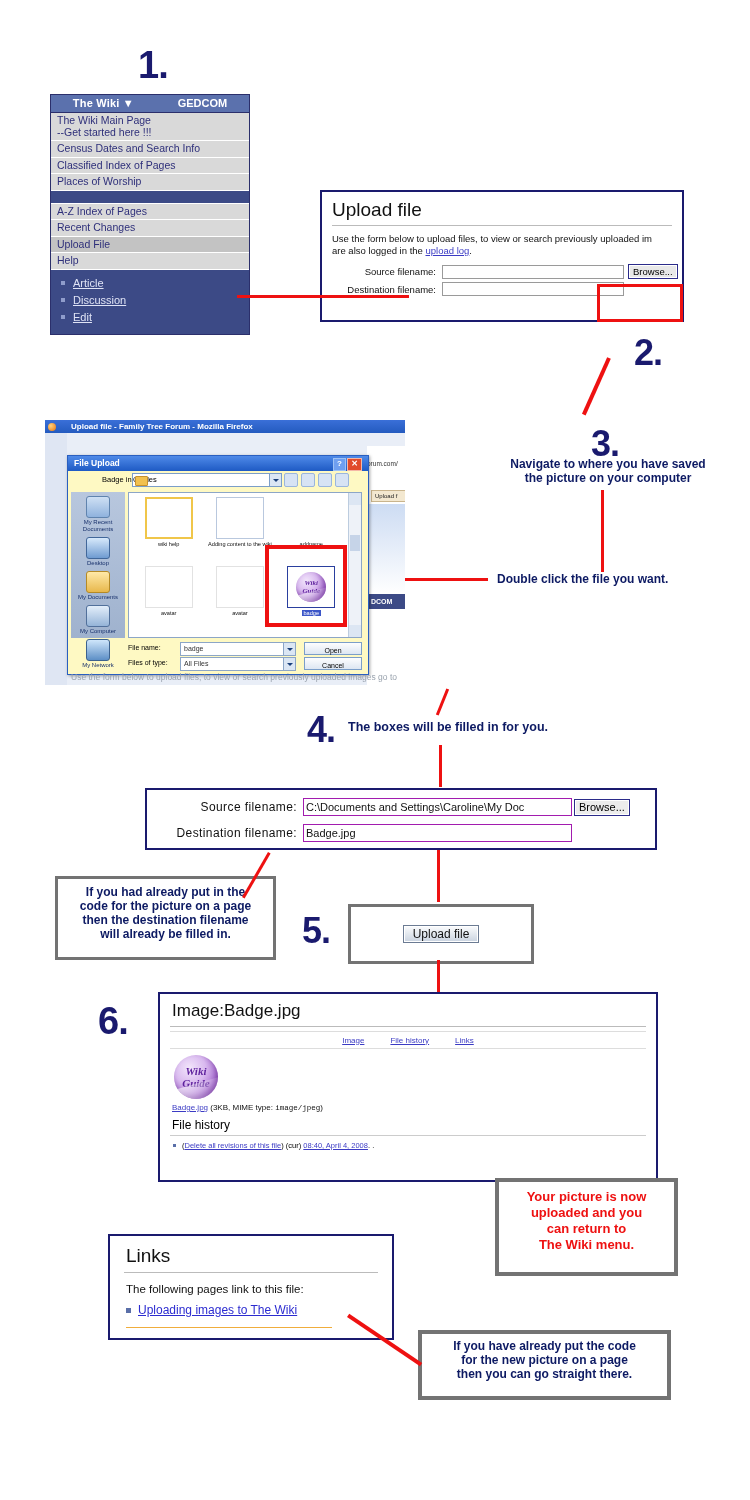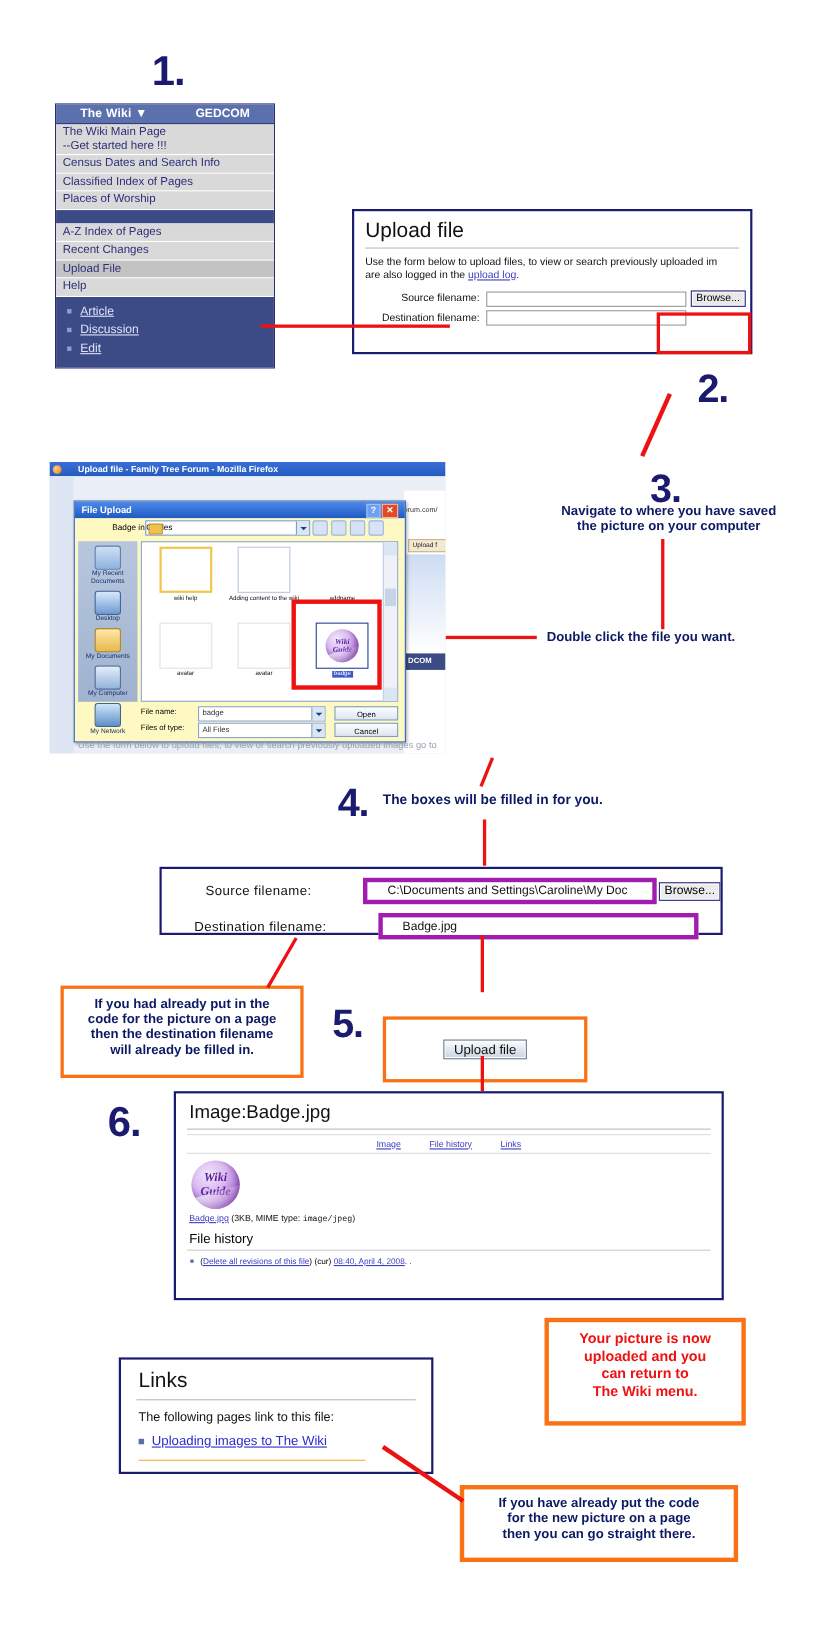"C:\Documents and Settings\Caroline\My" #form4 .fin { border: 4px solid #a21caf -> 1px solid #a21caf; margin-left: 41px -> none; padding-left: 18px -> 2px }
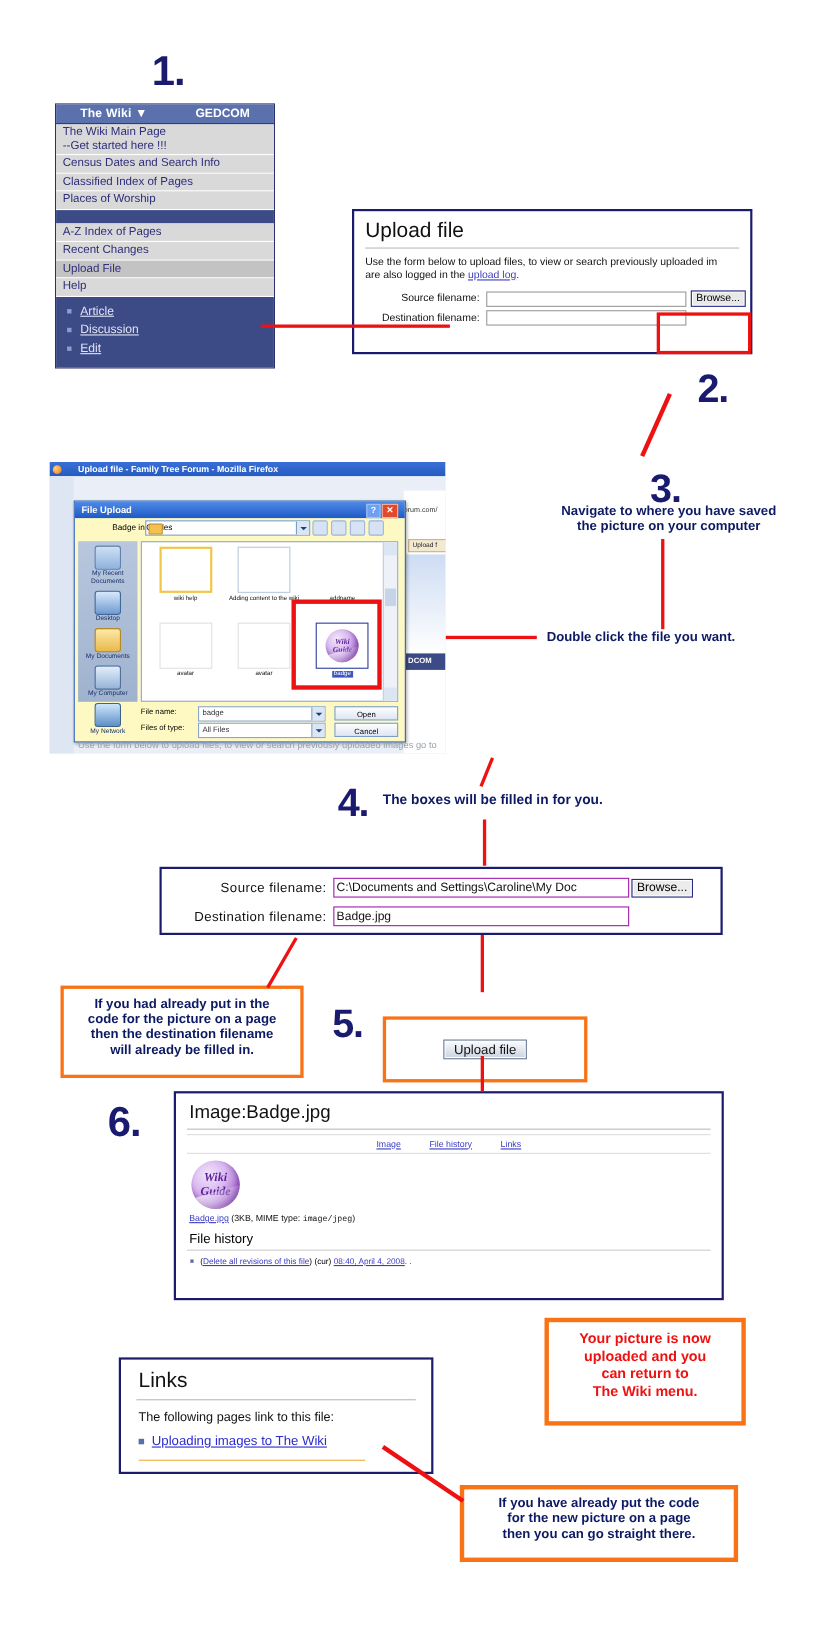"If you had already put" .redbox { border: 3px solid #f97316 -> 3px solid #737373; margin-top: 20px -> none }
